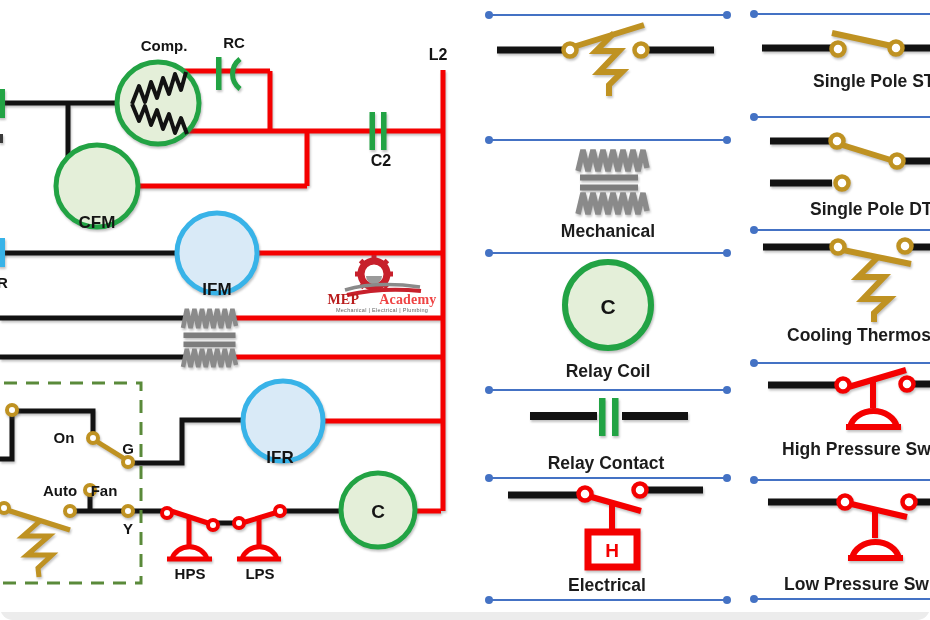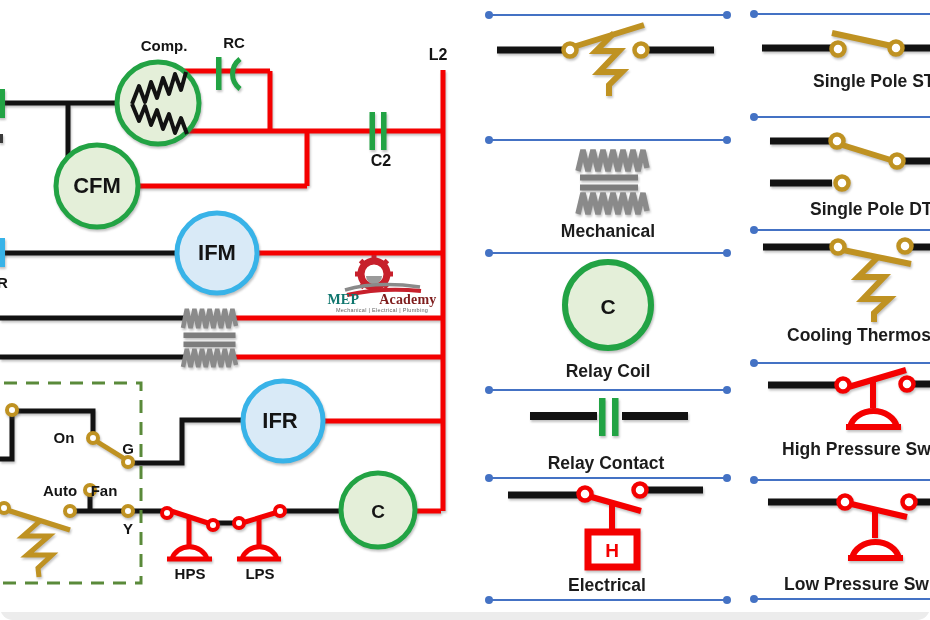"CFM" .f17 { font-size: 22px -> 17px; margin-top: none -> 36px }
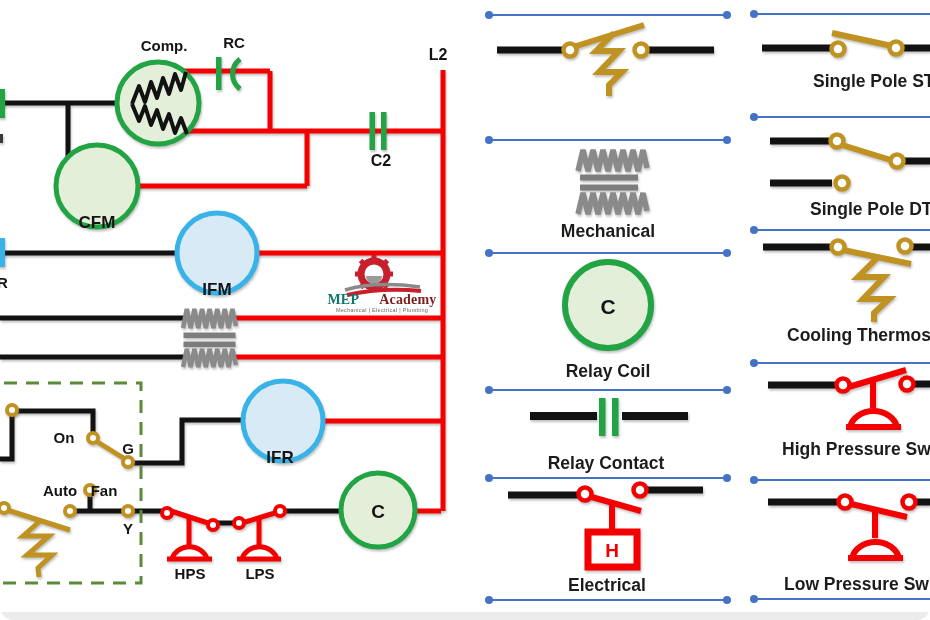"MEP" .logo-mep { color: #0f766e -> #b91c1c }
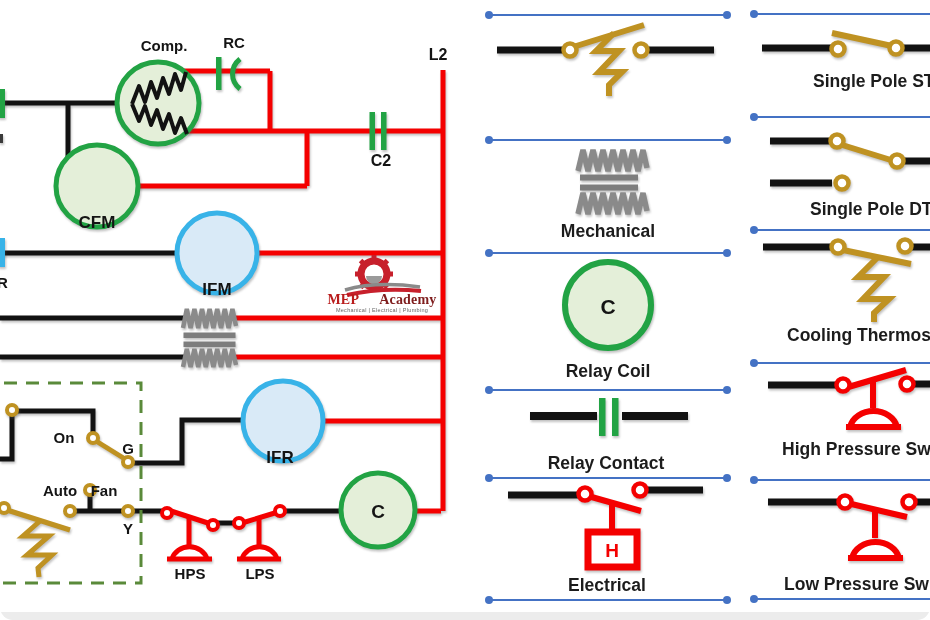"Academy" .logo-academy { color: #7f1d1d -> #ef4444 }
